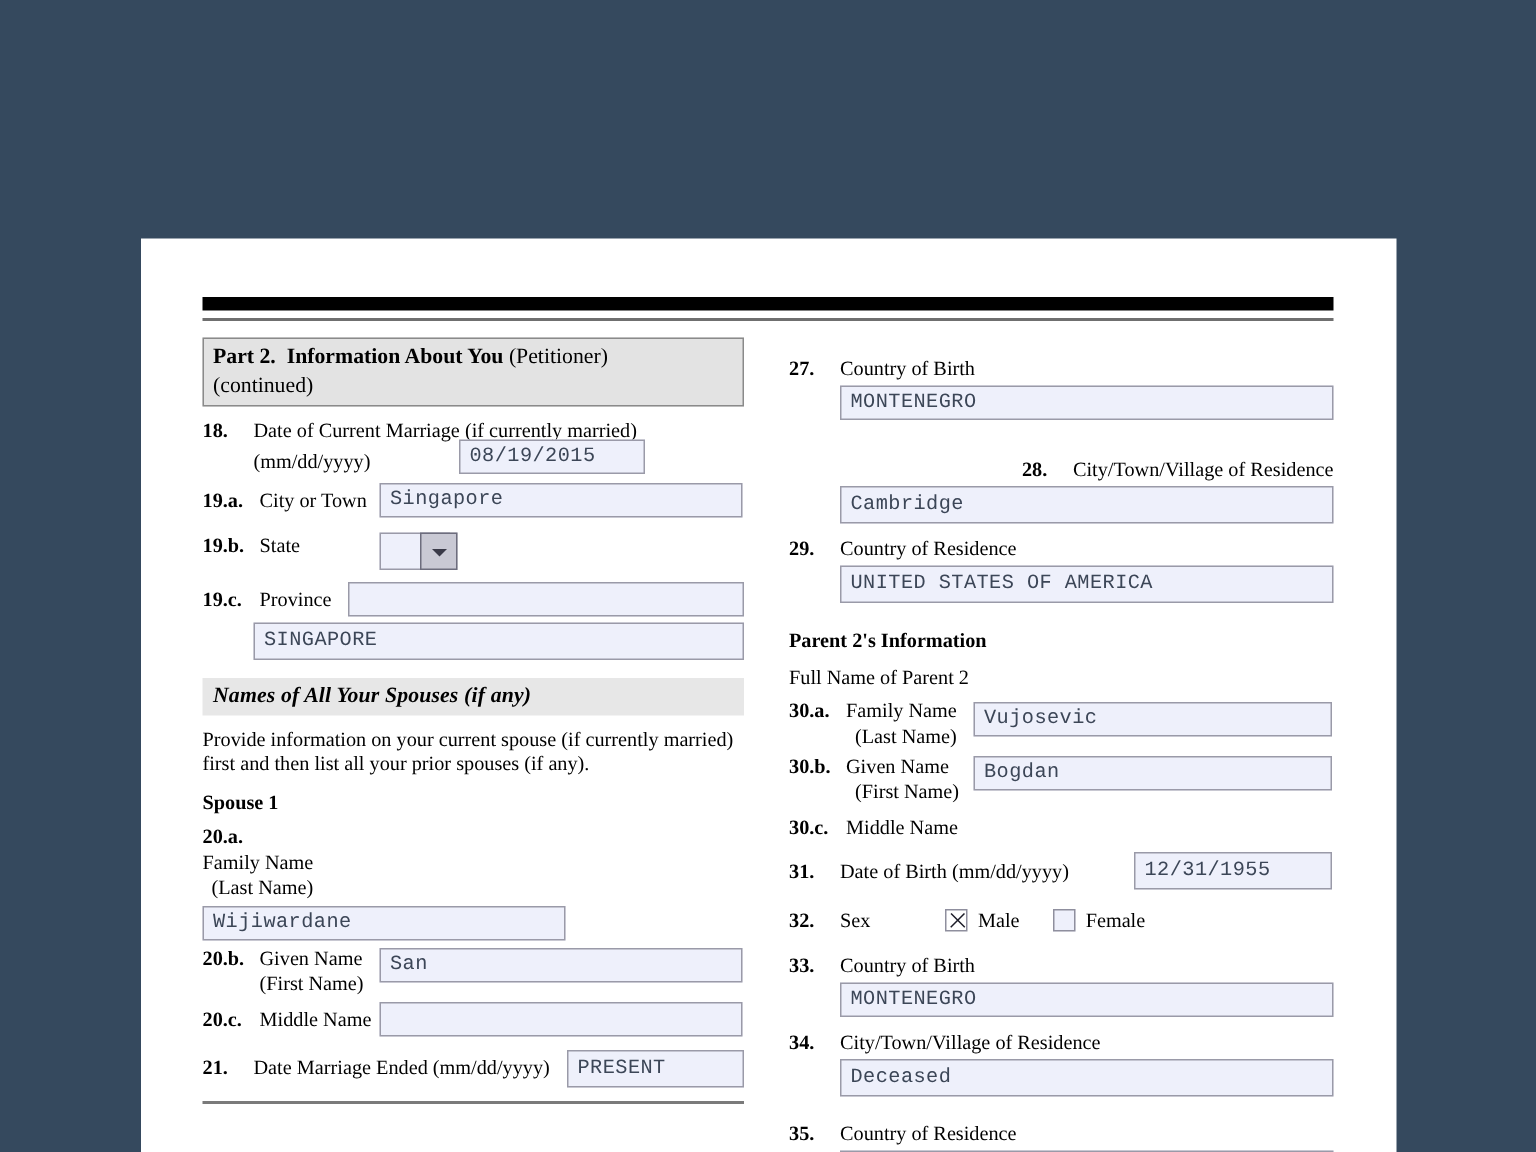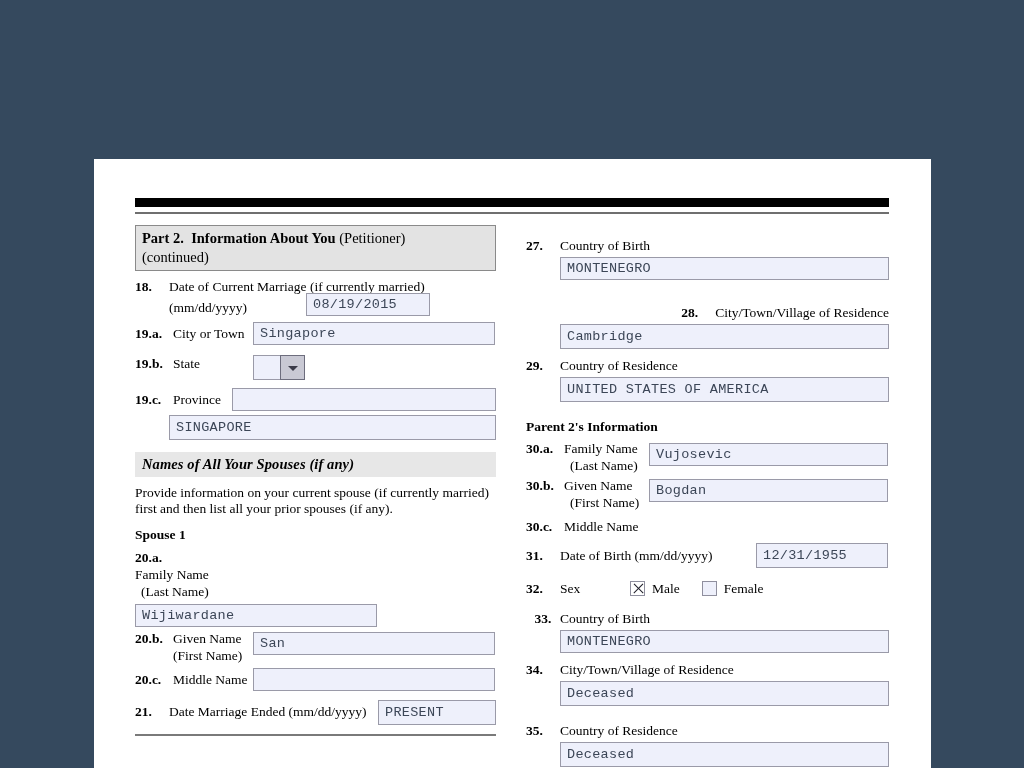"Full Name of Parent 2" div.lbl { html: none -> <div>Full Name of Parent 2</div> }
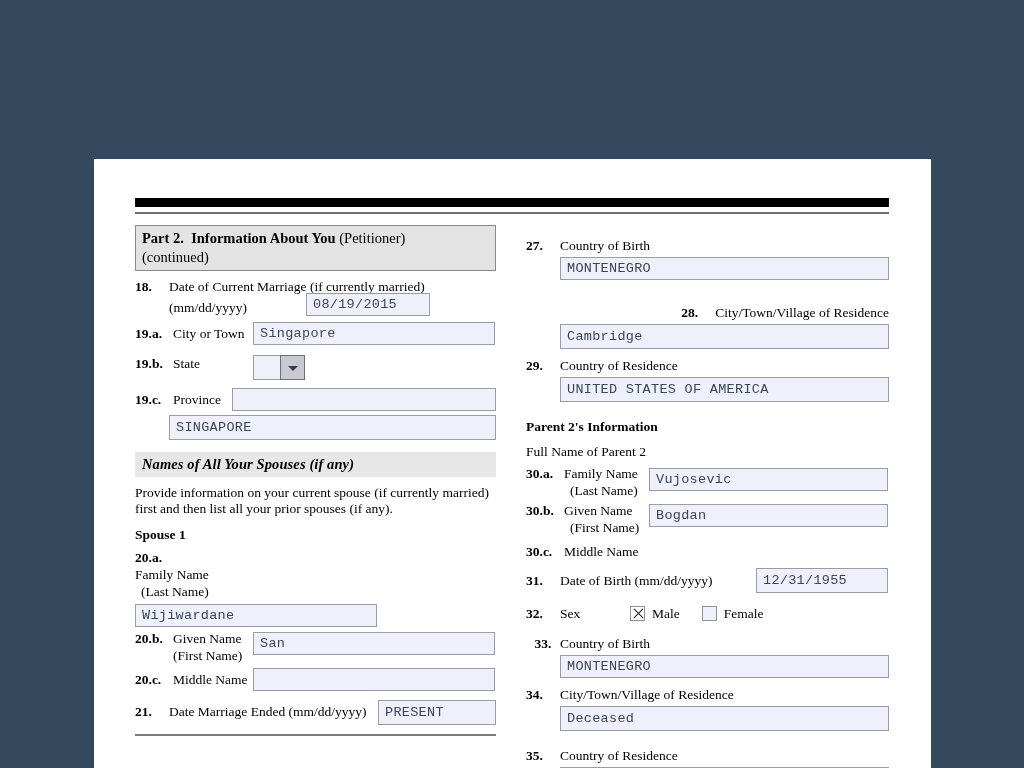"33." div.num { text-align: center -> none }
